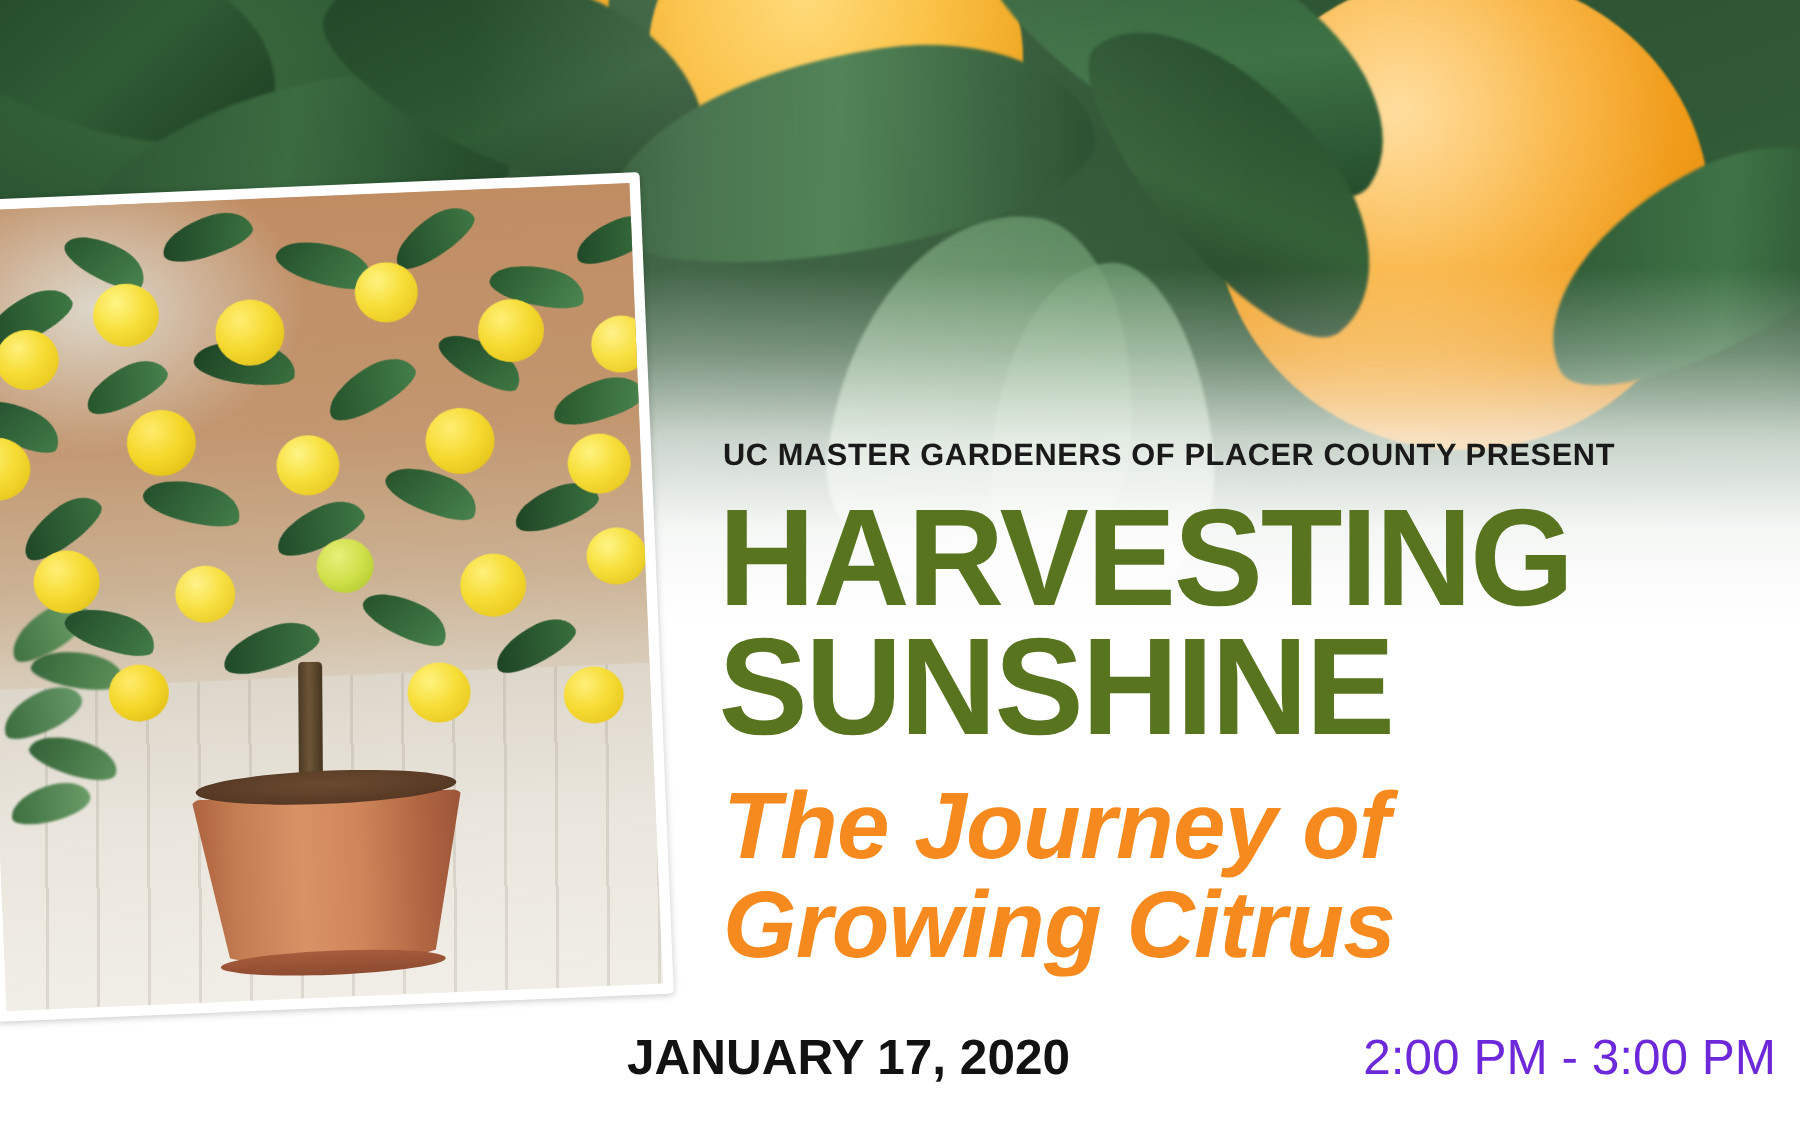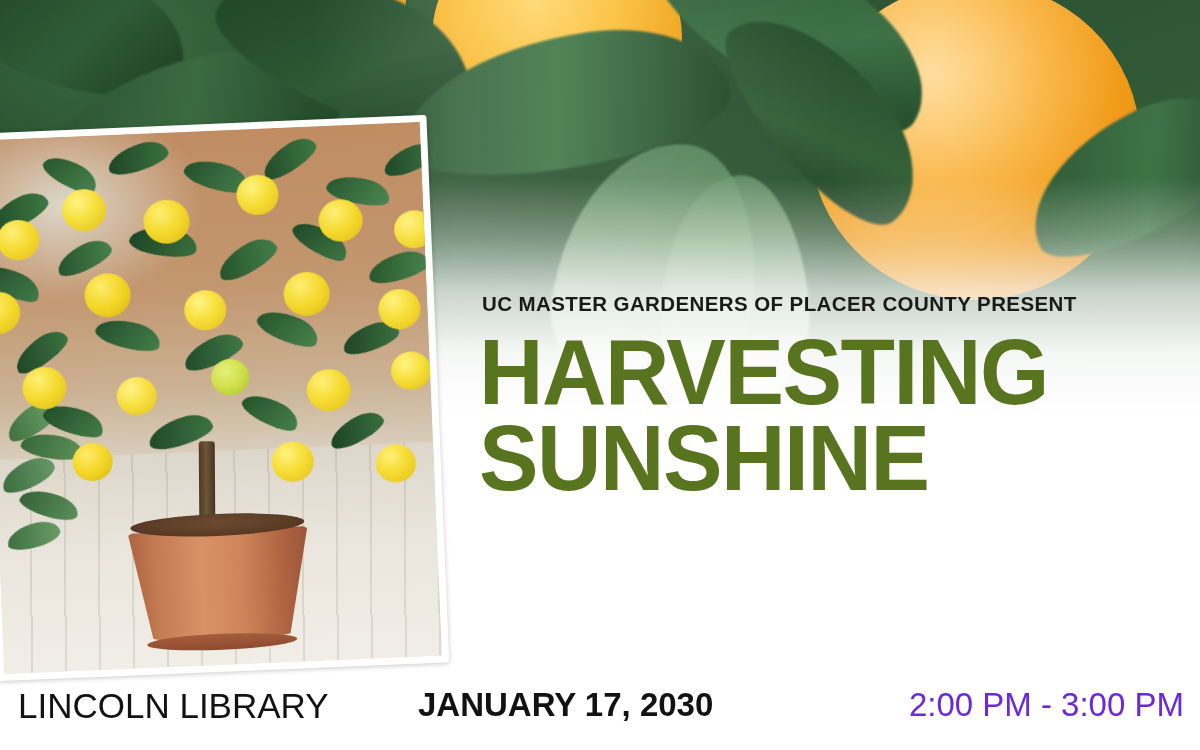"The Journey of" div.subtitle { html: none -> <div> <span>The Journey of</span> <span>Growing Citrus</span> </div> }
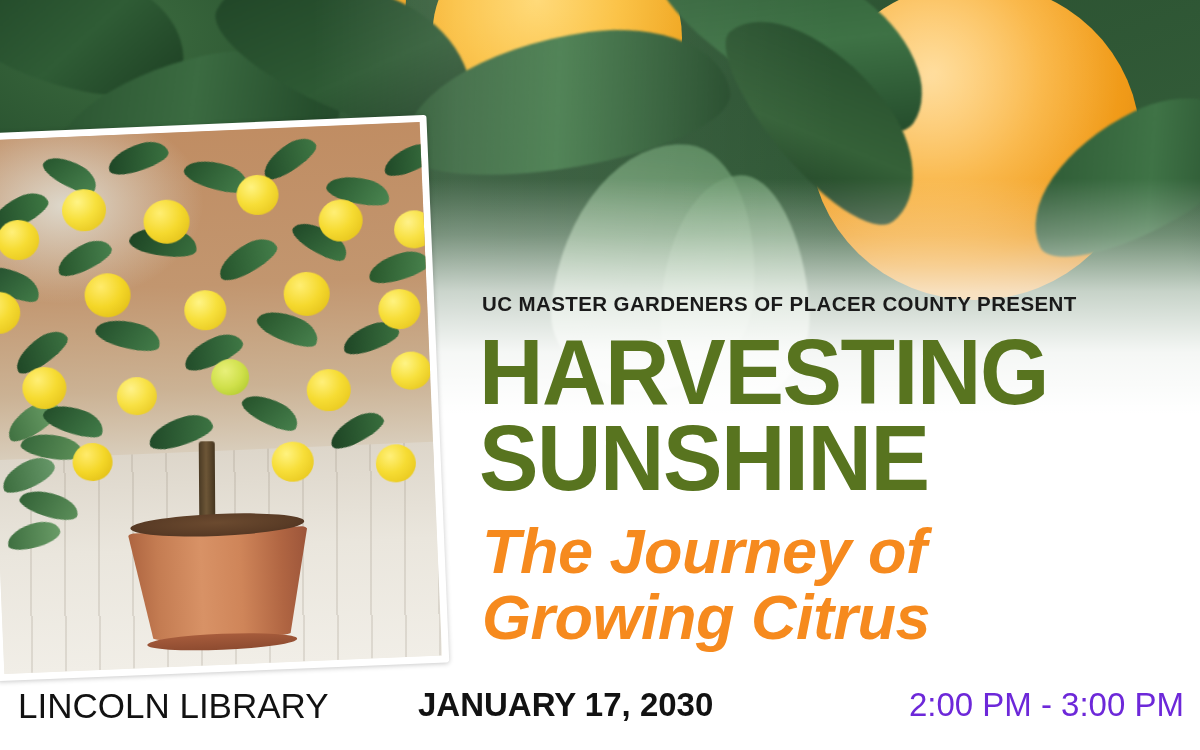"LINCOLN LIBRARY" div.venue { html: <div>LINCOLN LIBRARY</div> -> none }
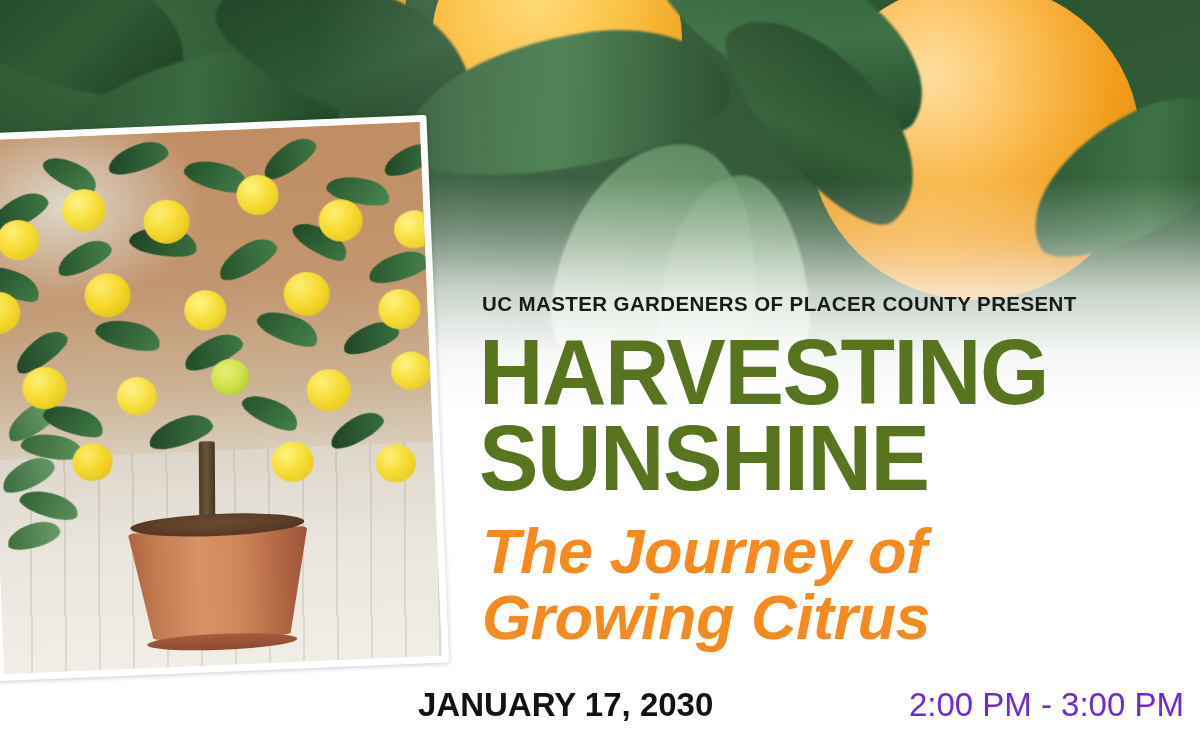"JANUARY 17, 2030" div.date { text: 2030 -> 2020 }
